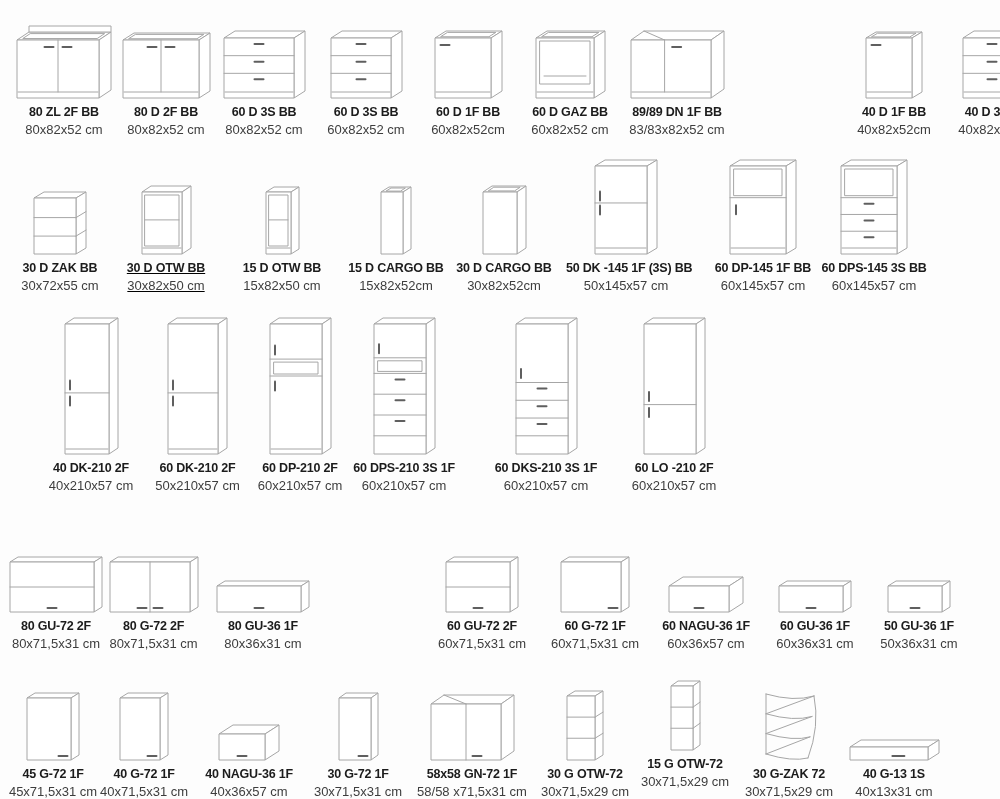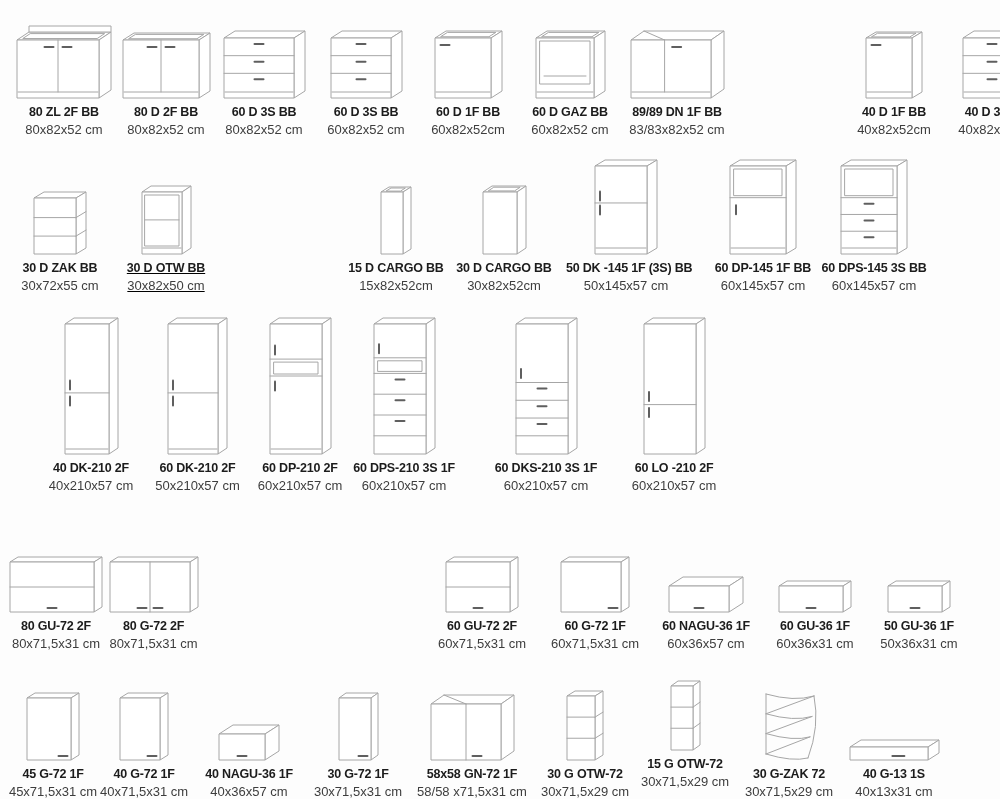"15 D OTW BB" div.item { html: none -> <div> <div> <svg> <polygon></polygon> <polygon></polygon> <polygon></polygon> <polygon></polygon> <line></line> <line></line> </svg> </div> <div>15 D OTW BB</div> <div>15x82x50 cm</div> </div> }
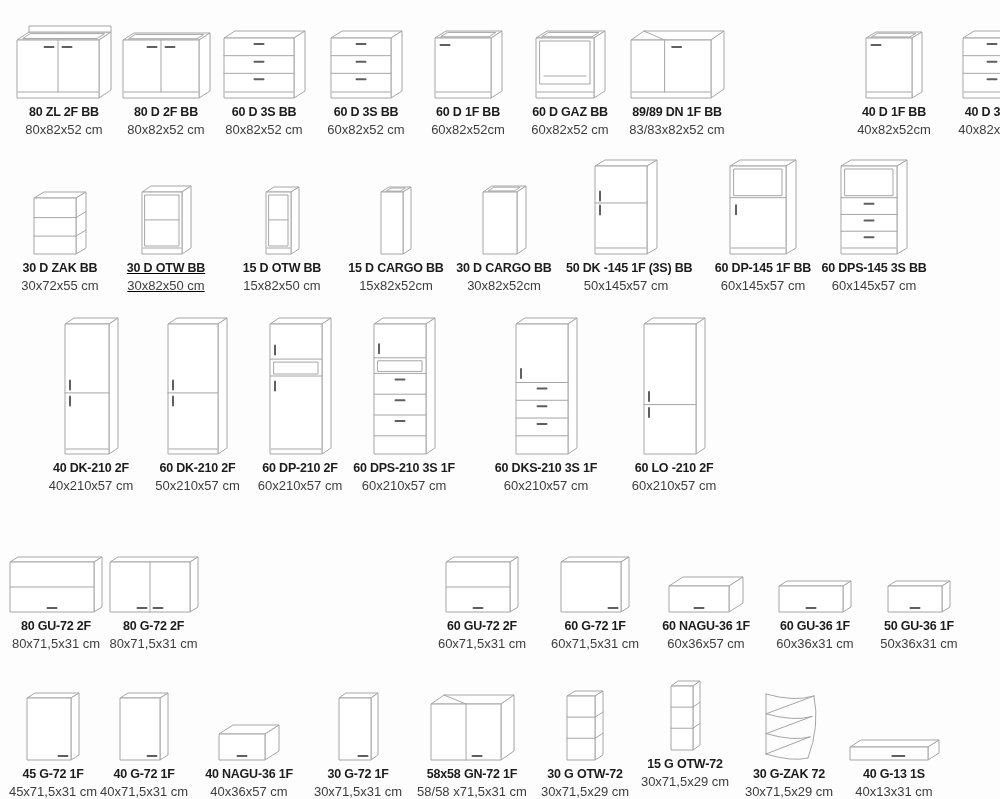"80 GU-36 1F" div.item { html: none -> <div> <div> <svg> <polygon></polygon> <polygon></polygon> <polygon></polygon> <line></line> </svg> </div> <div>80 GU-36 1F</div> <div>80x36x31 cm</div> </div> }
